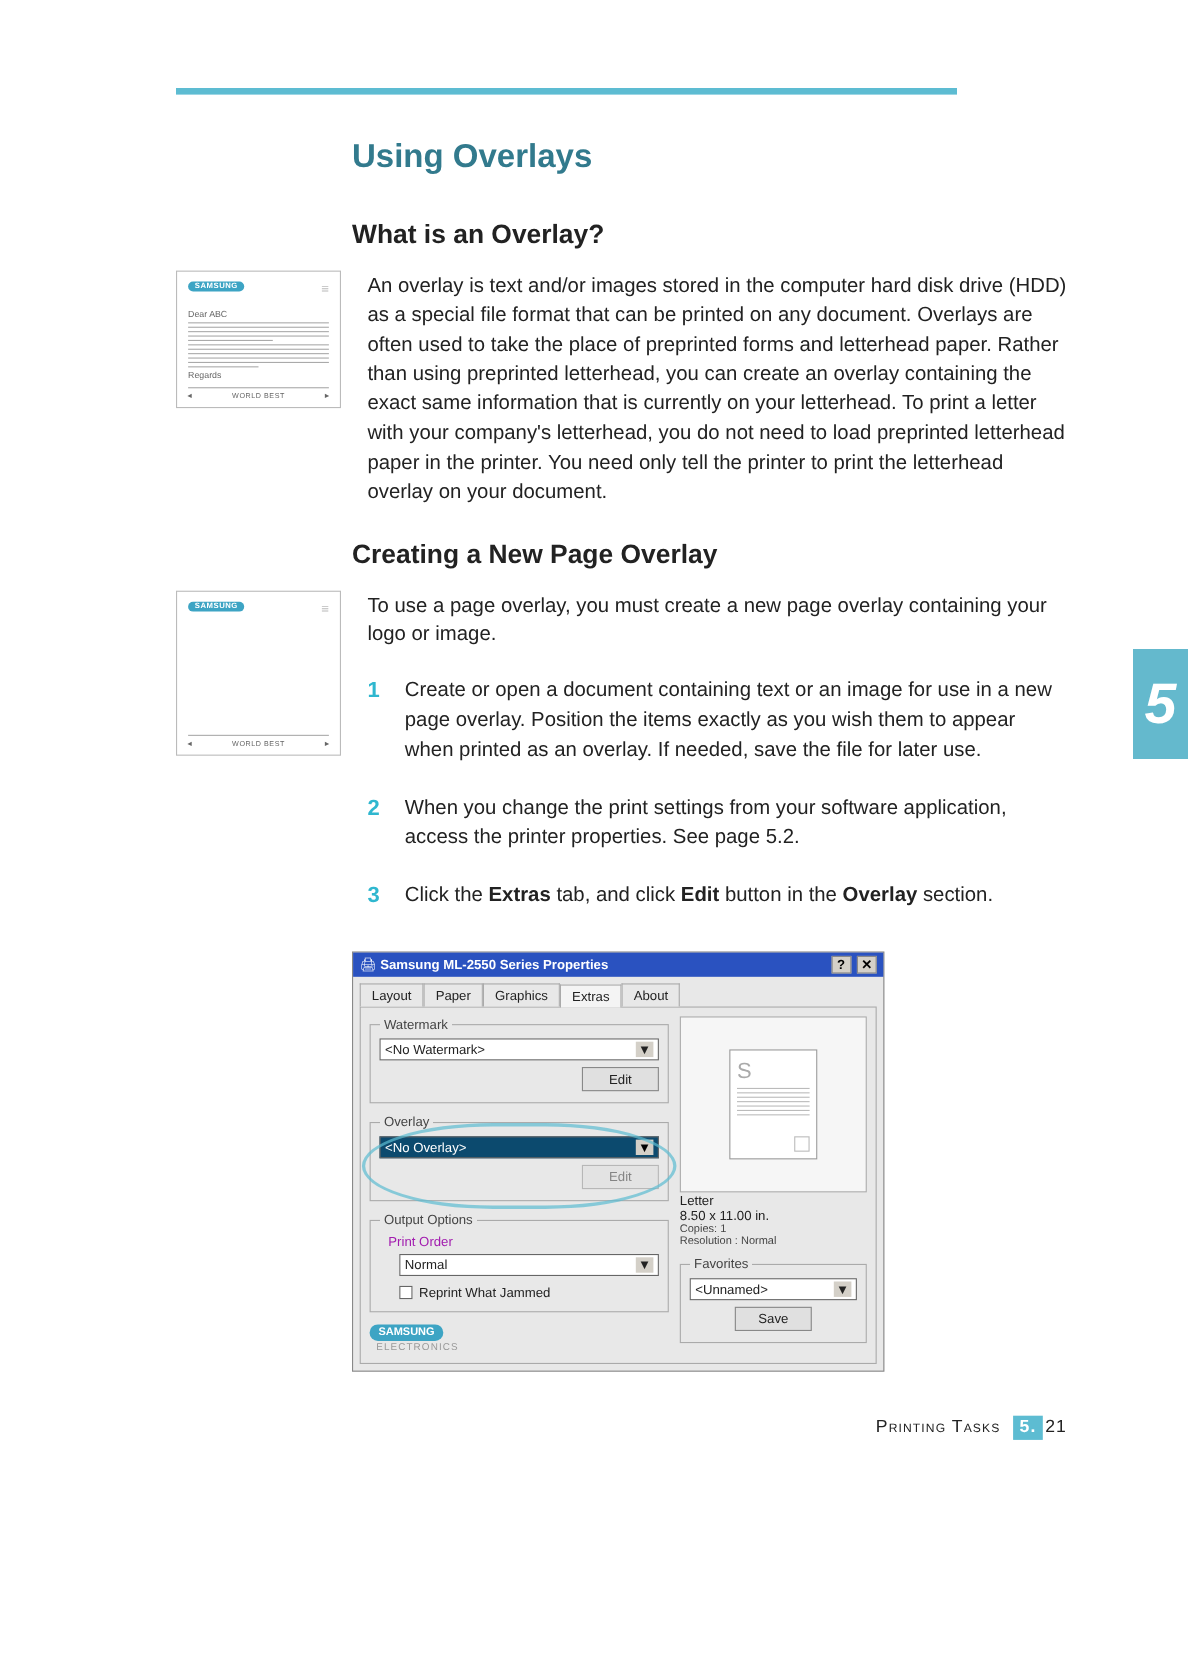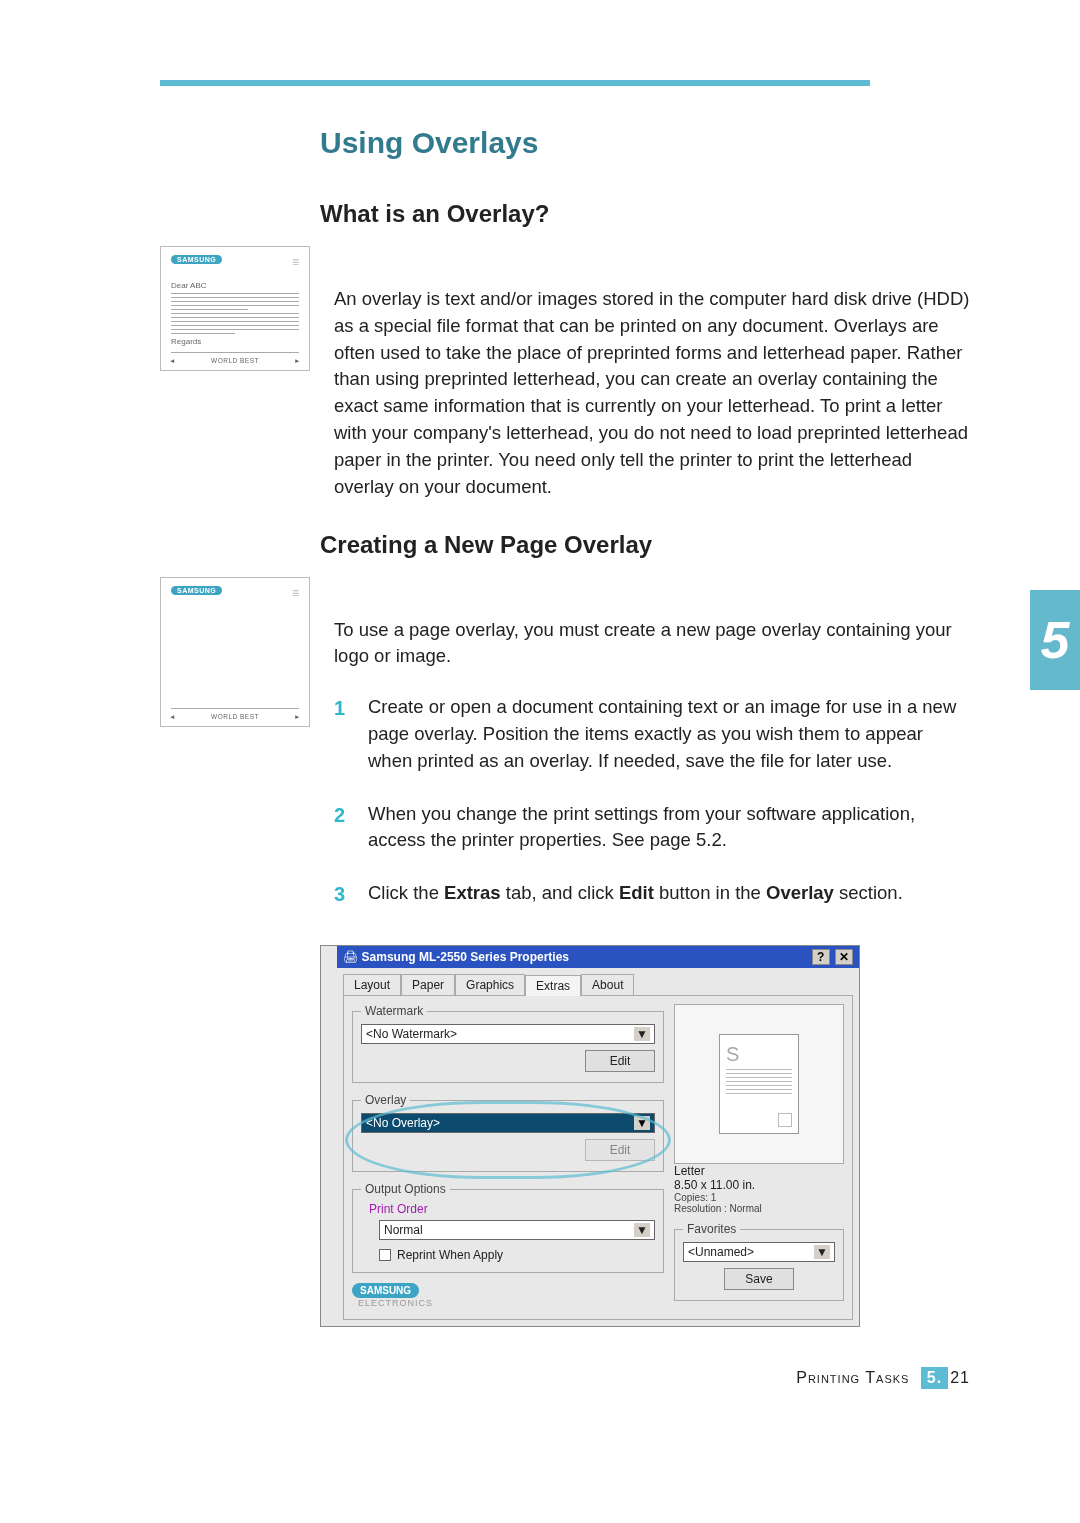"An overlay is text and/or" .body { margin-top: 40px -> none }
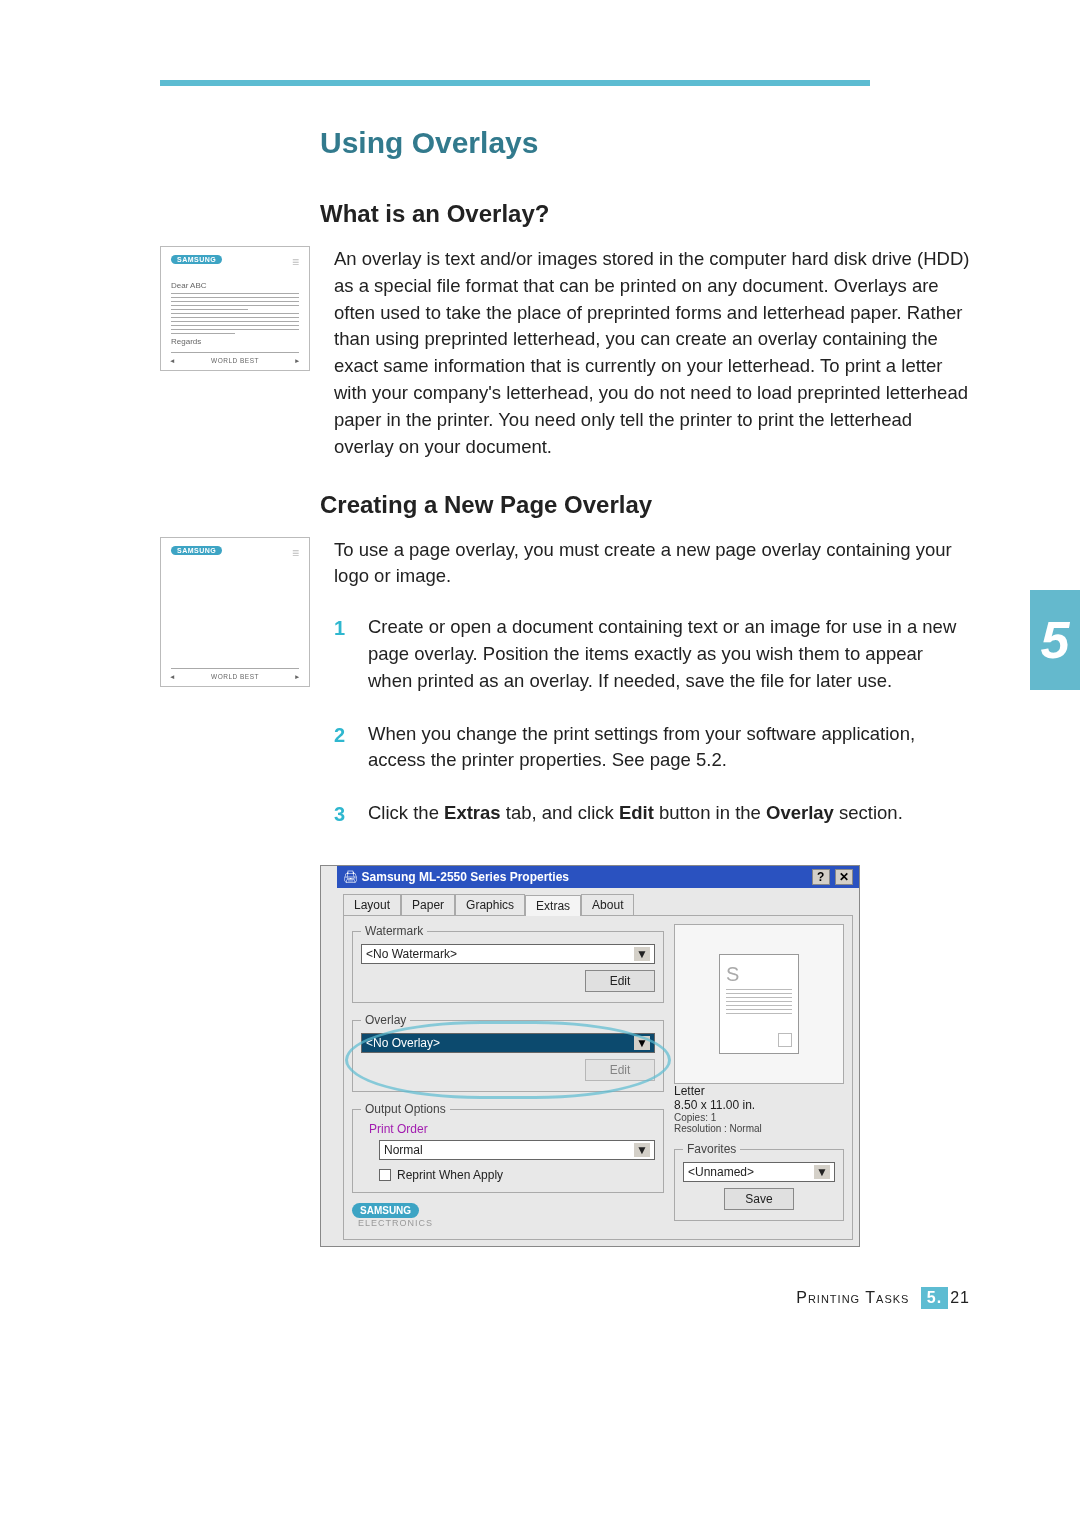"🖨 Samsung ML-2550 Series Properties" .dialog { padding-left: 16px -> none; width: 540px -> 484px }
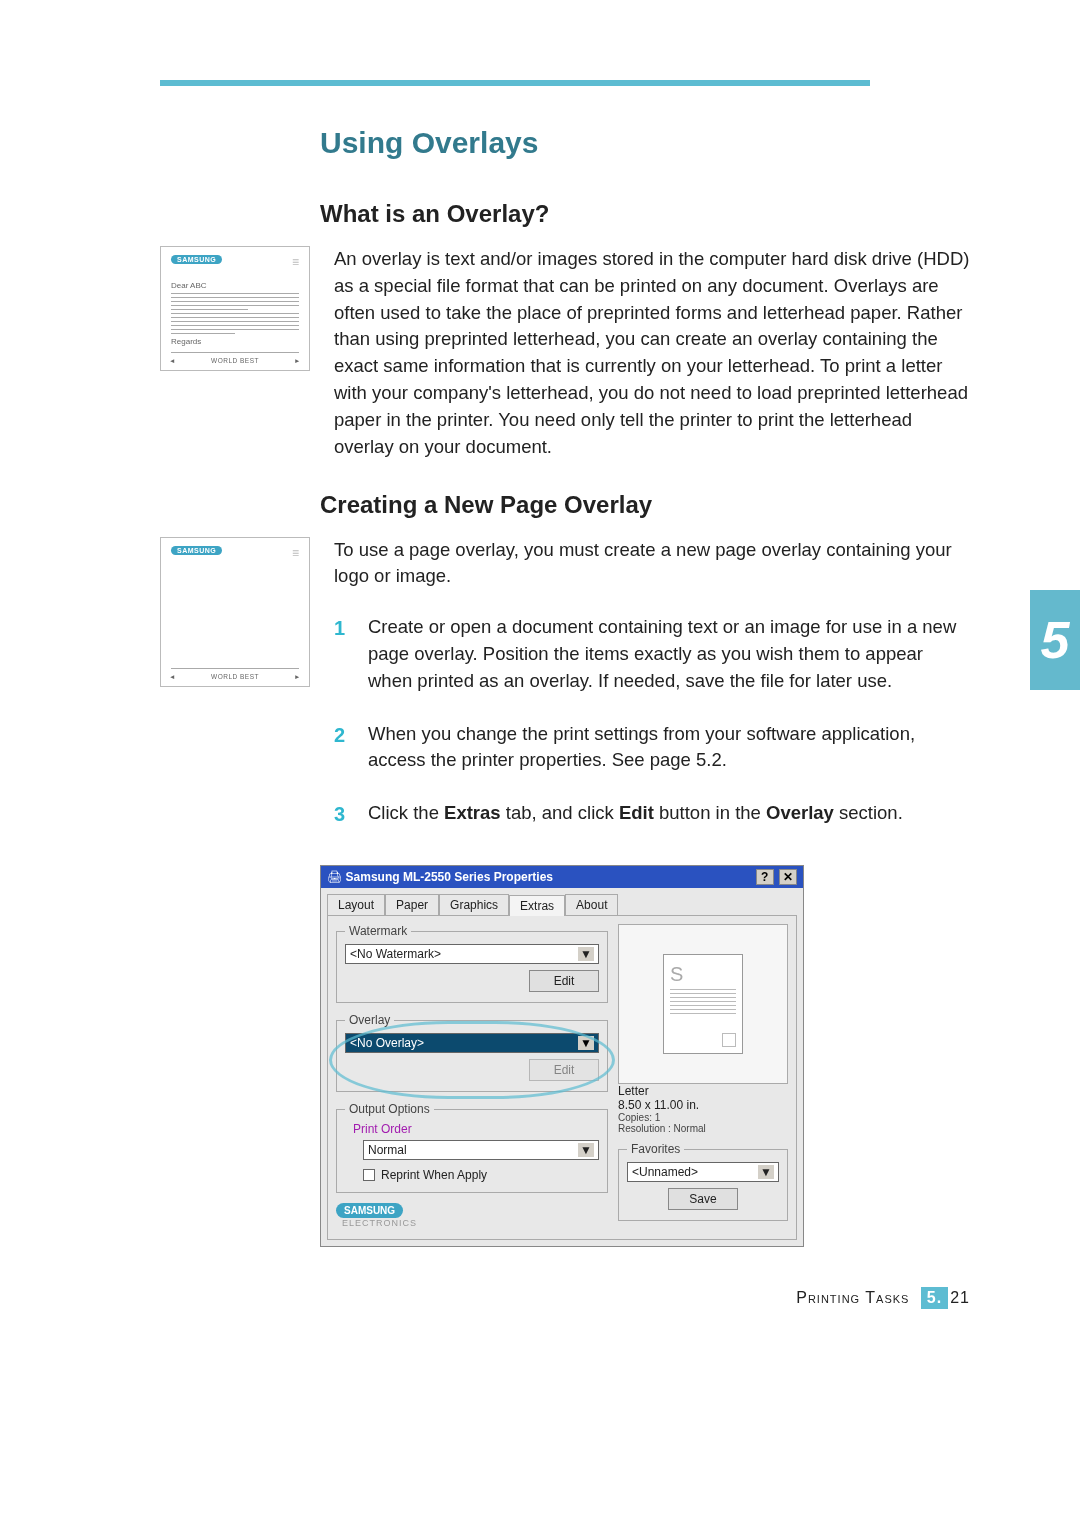"Reprint When Apply" span { text: When Apply -> What Jammed }
